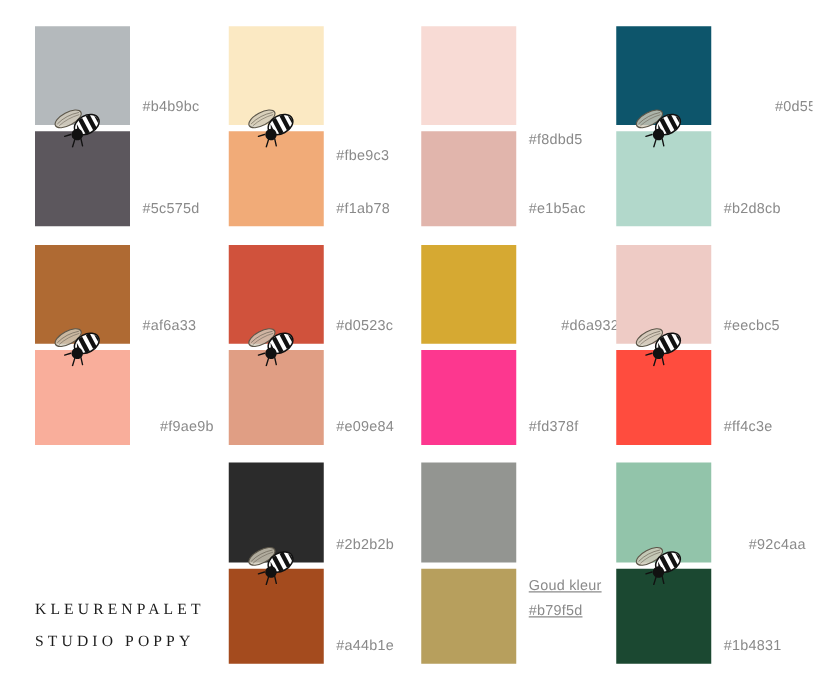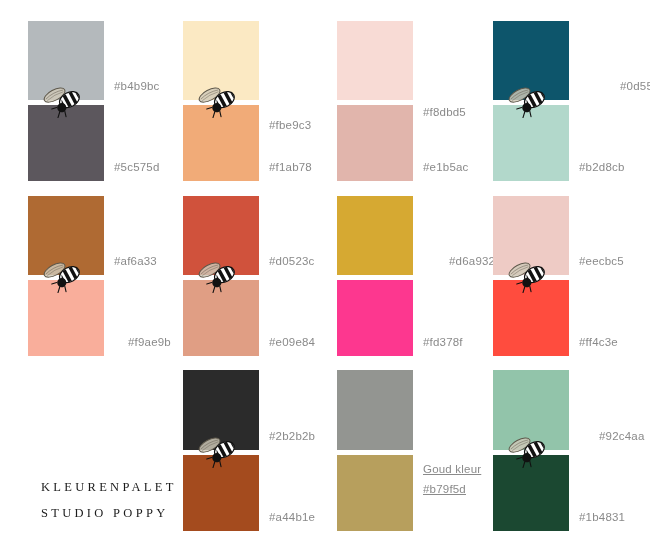"KLEURENPALET" #brand { margin-left: 13px -> none }
